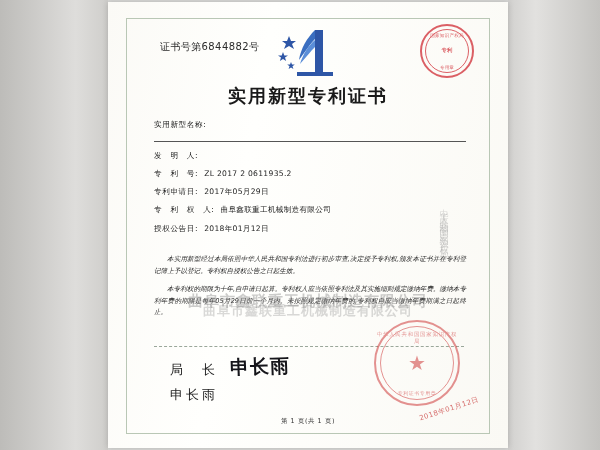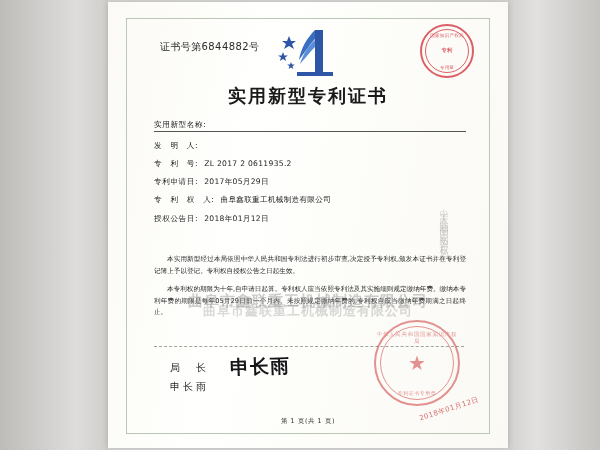"实用新型名称:" .underline-row { padding-bottom: 2px -> 12px }
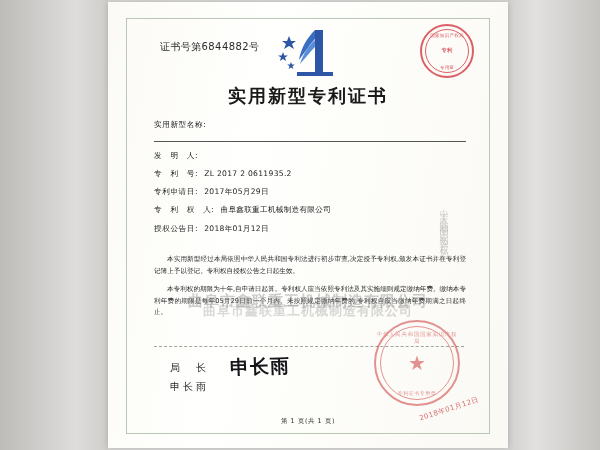"本实用新型经过本局依照中华人民共和国专利法进行初步审查,决定授予专利权,颁发本证" .paras { font-style: none -> italic }
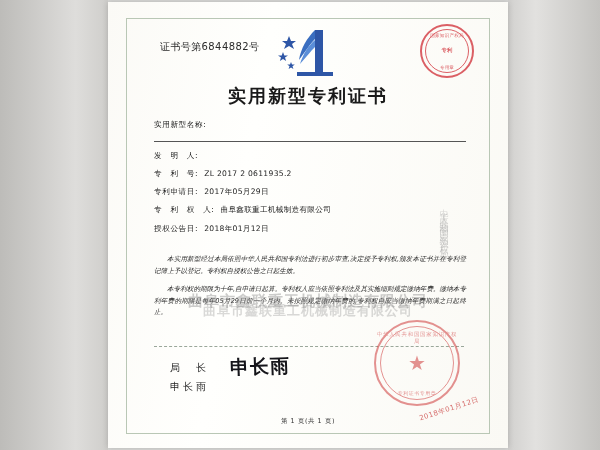"局 长" .sig-block { font-size: 10px -> 13px }
